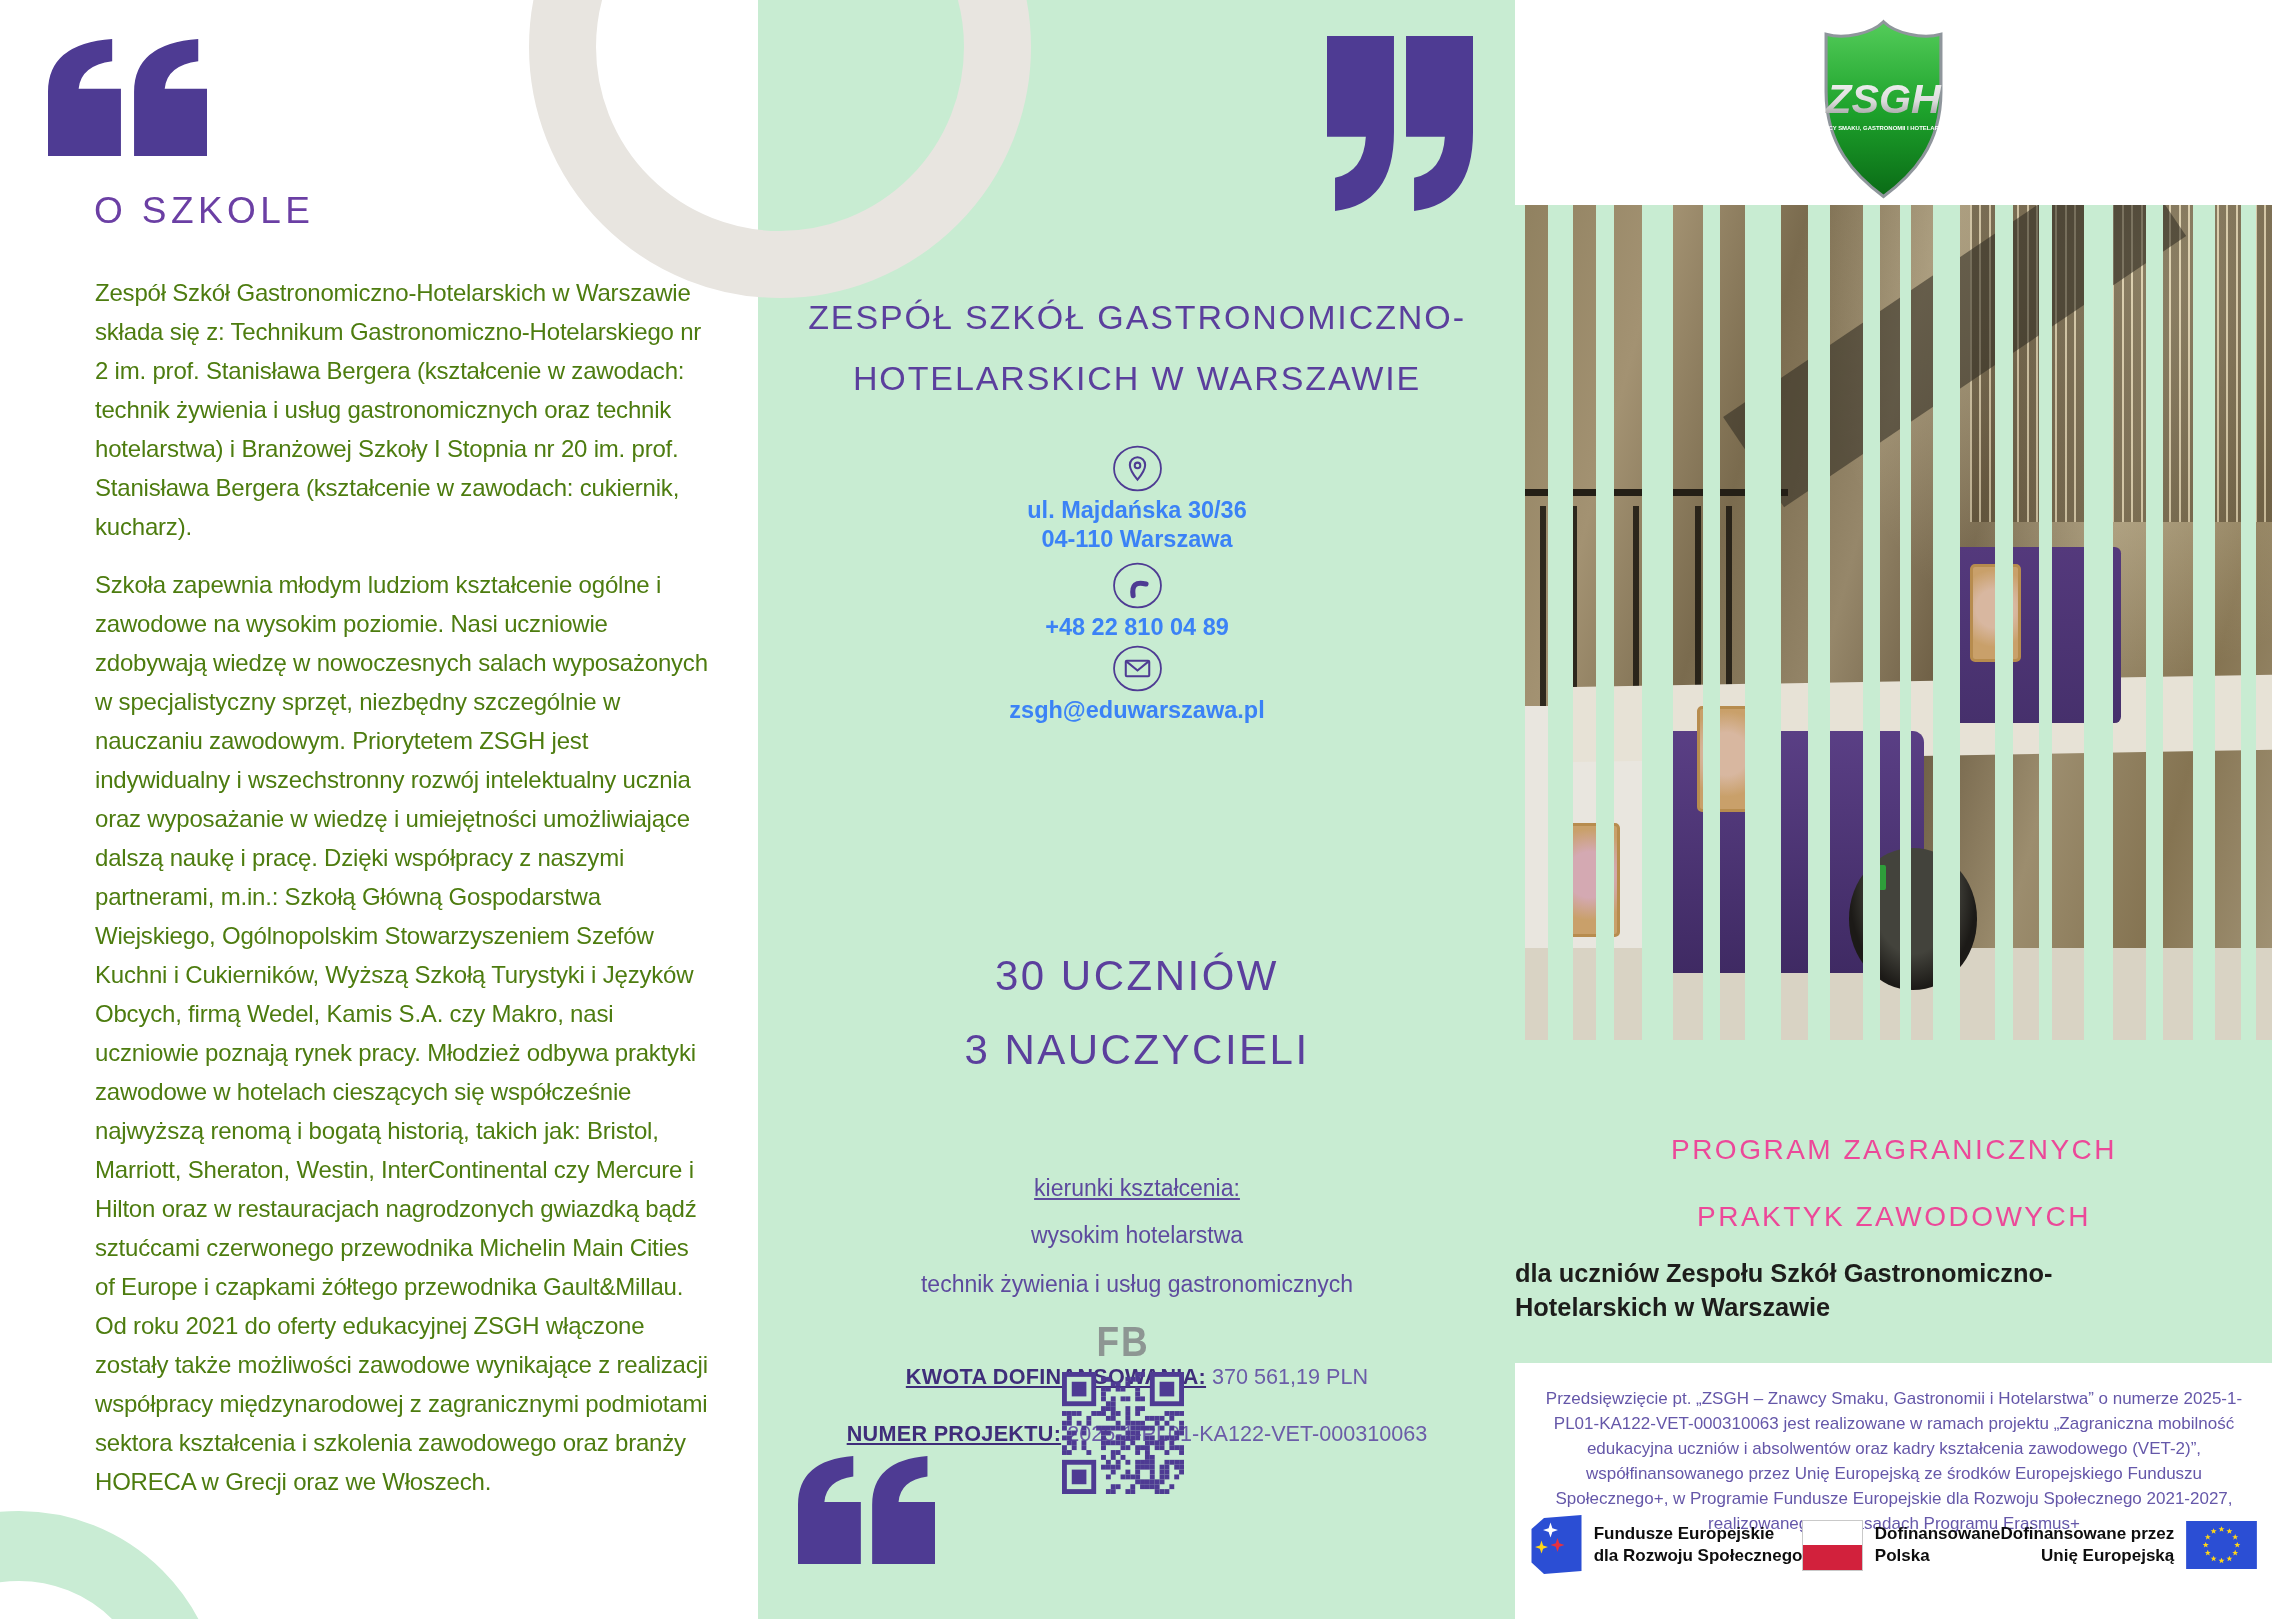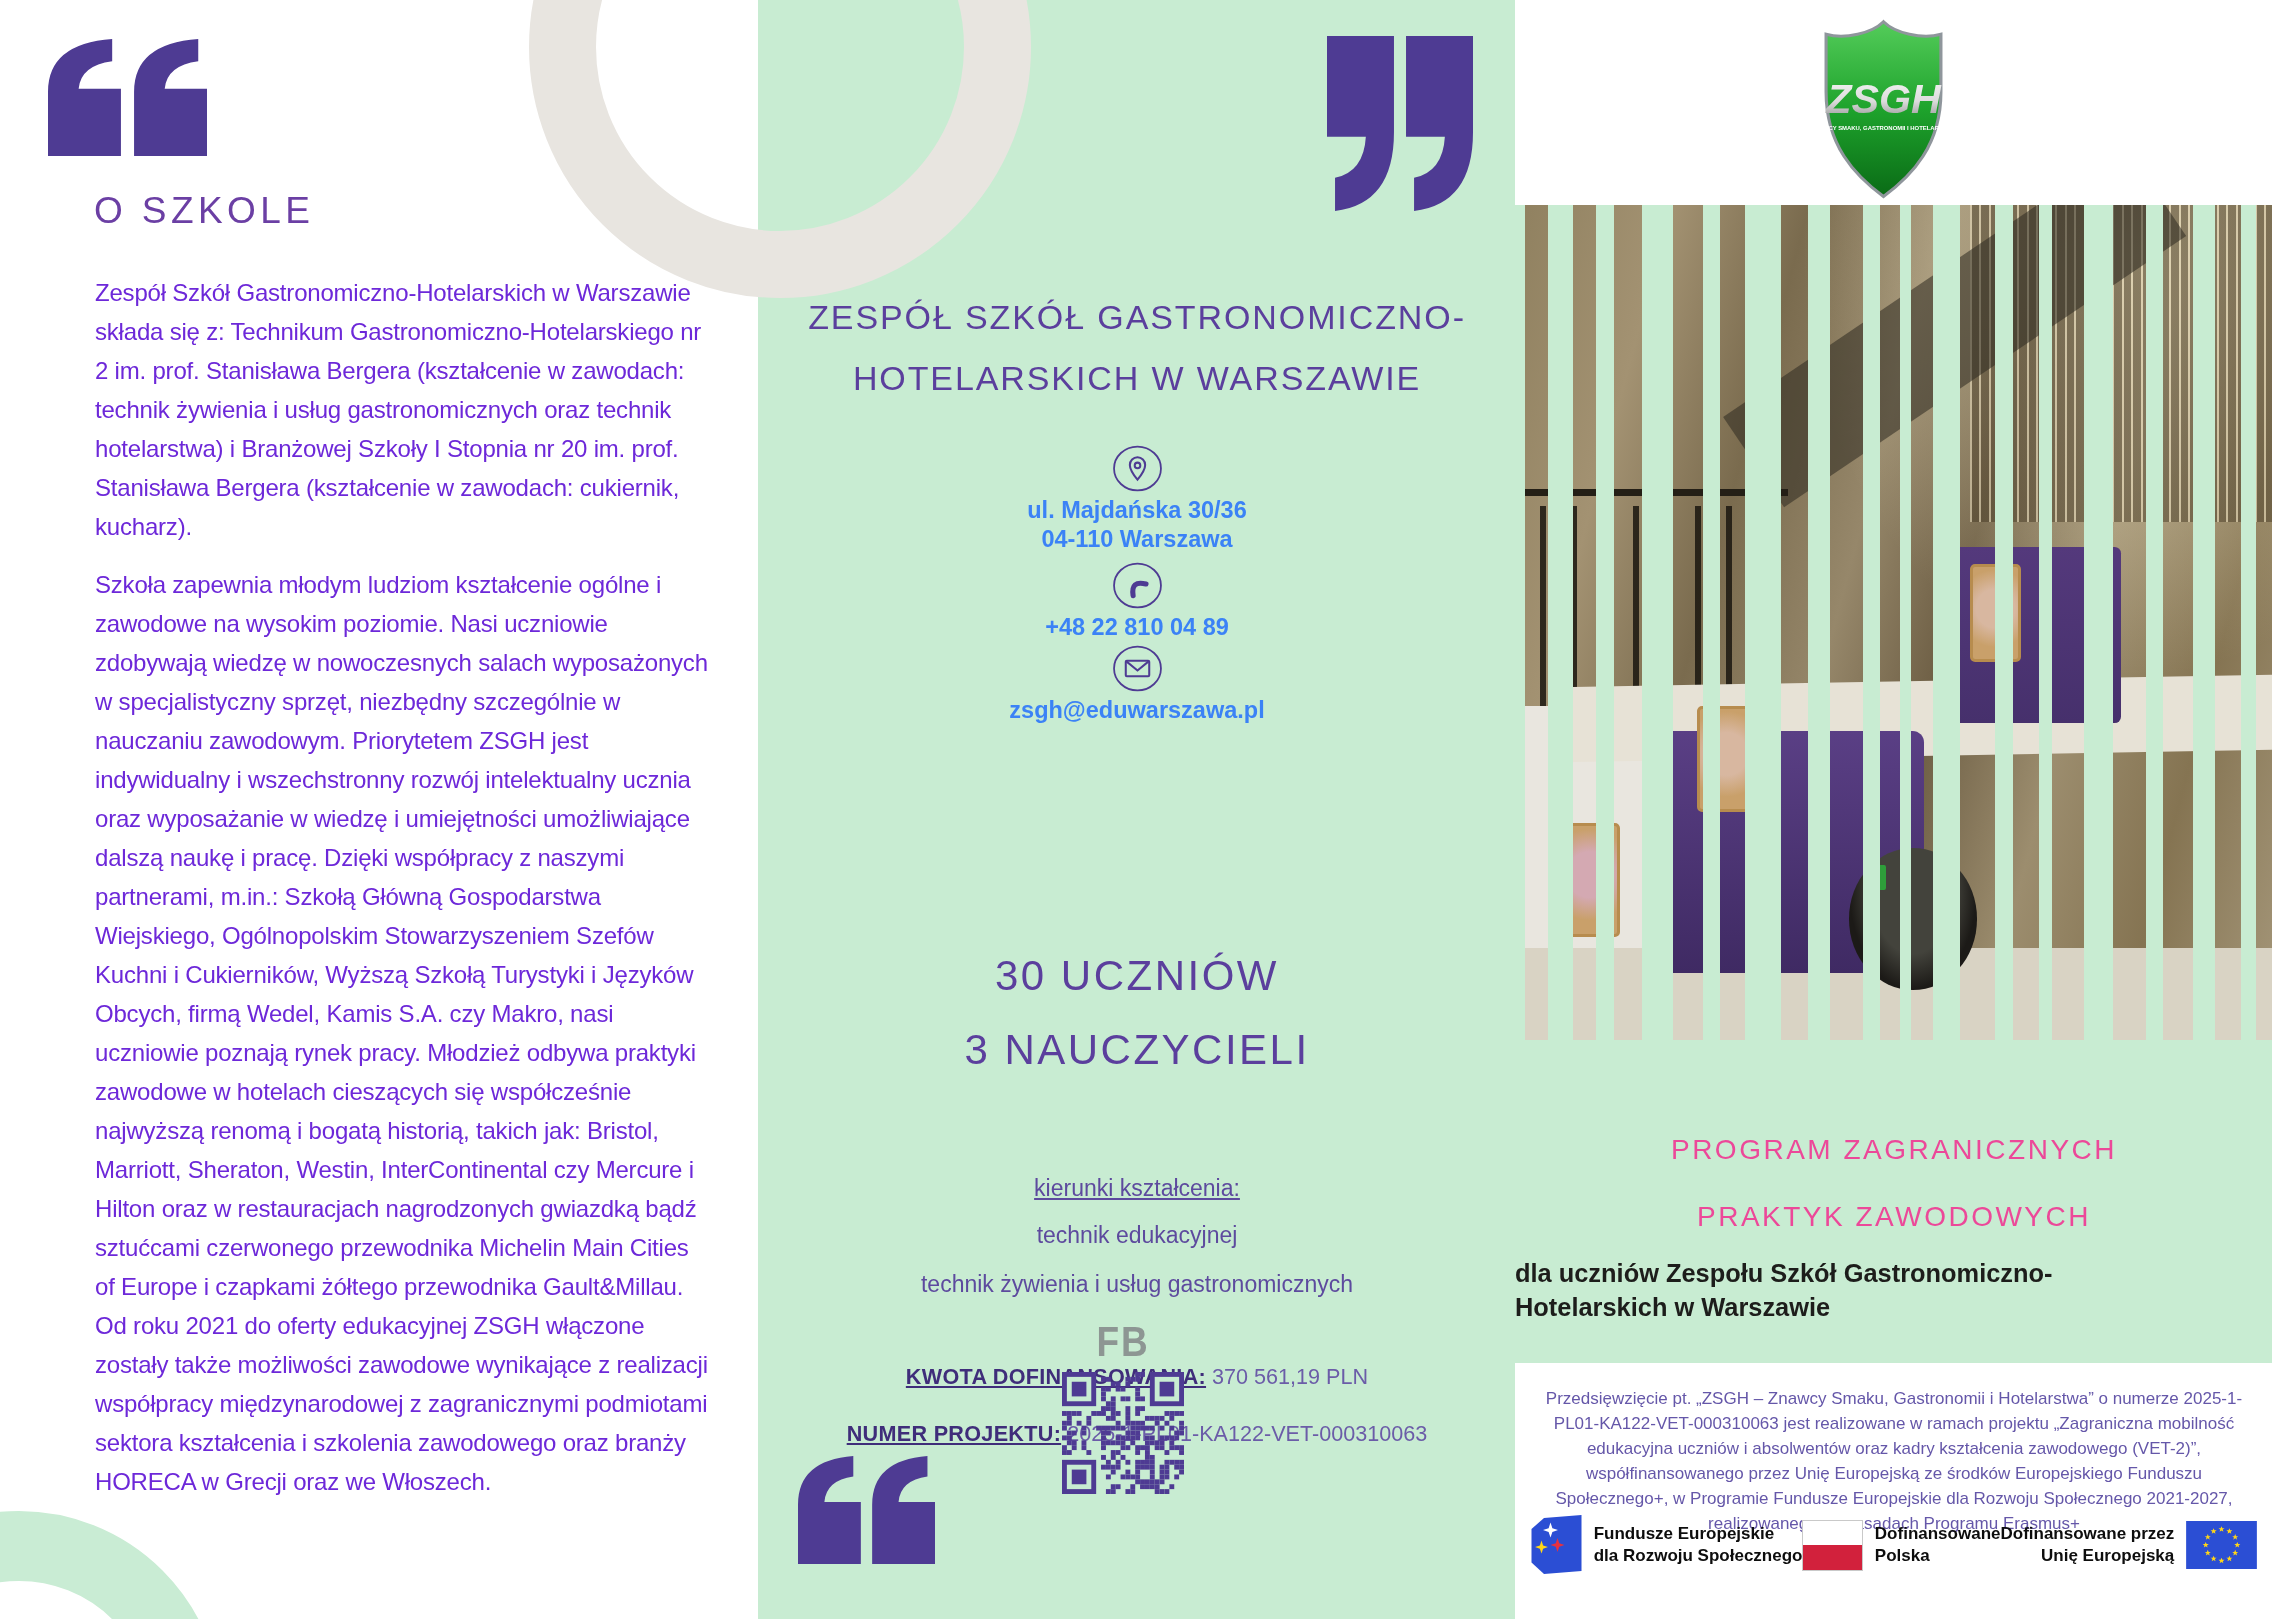"Zespół Szkół Gastronomiczno-Hotelarskich" .body-par { color: #6d28d9 -> #4d7c0f }
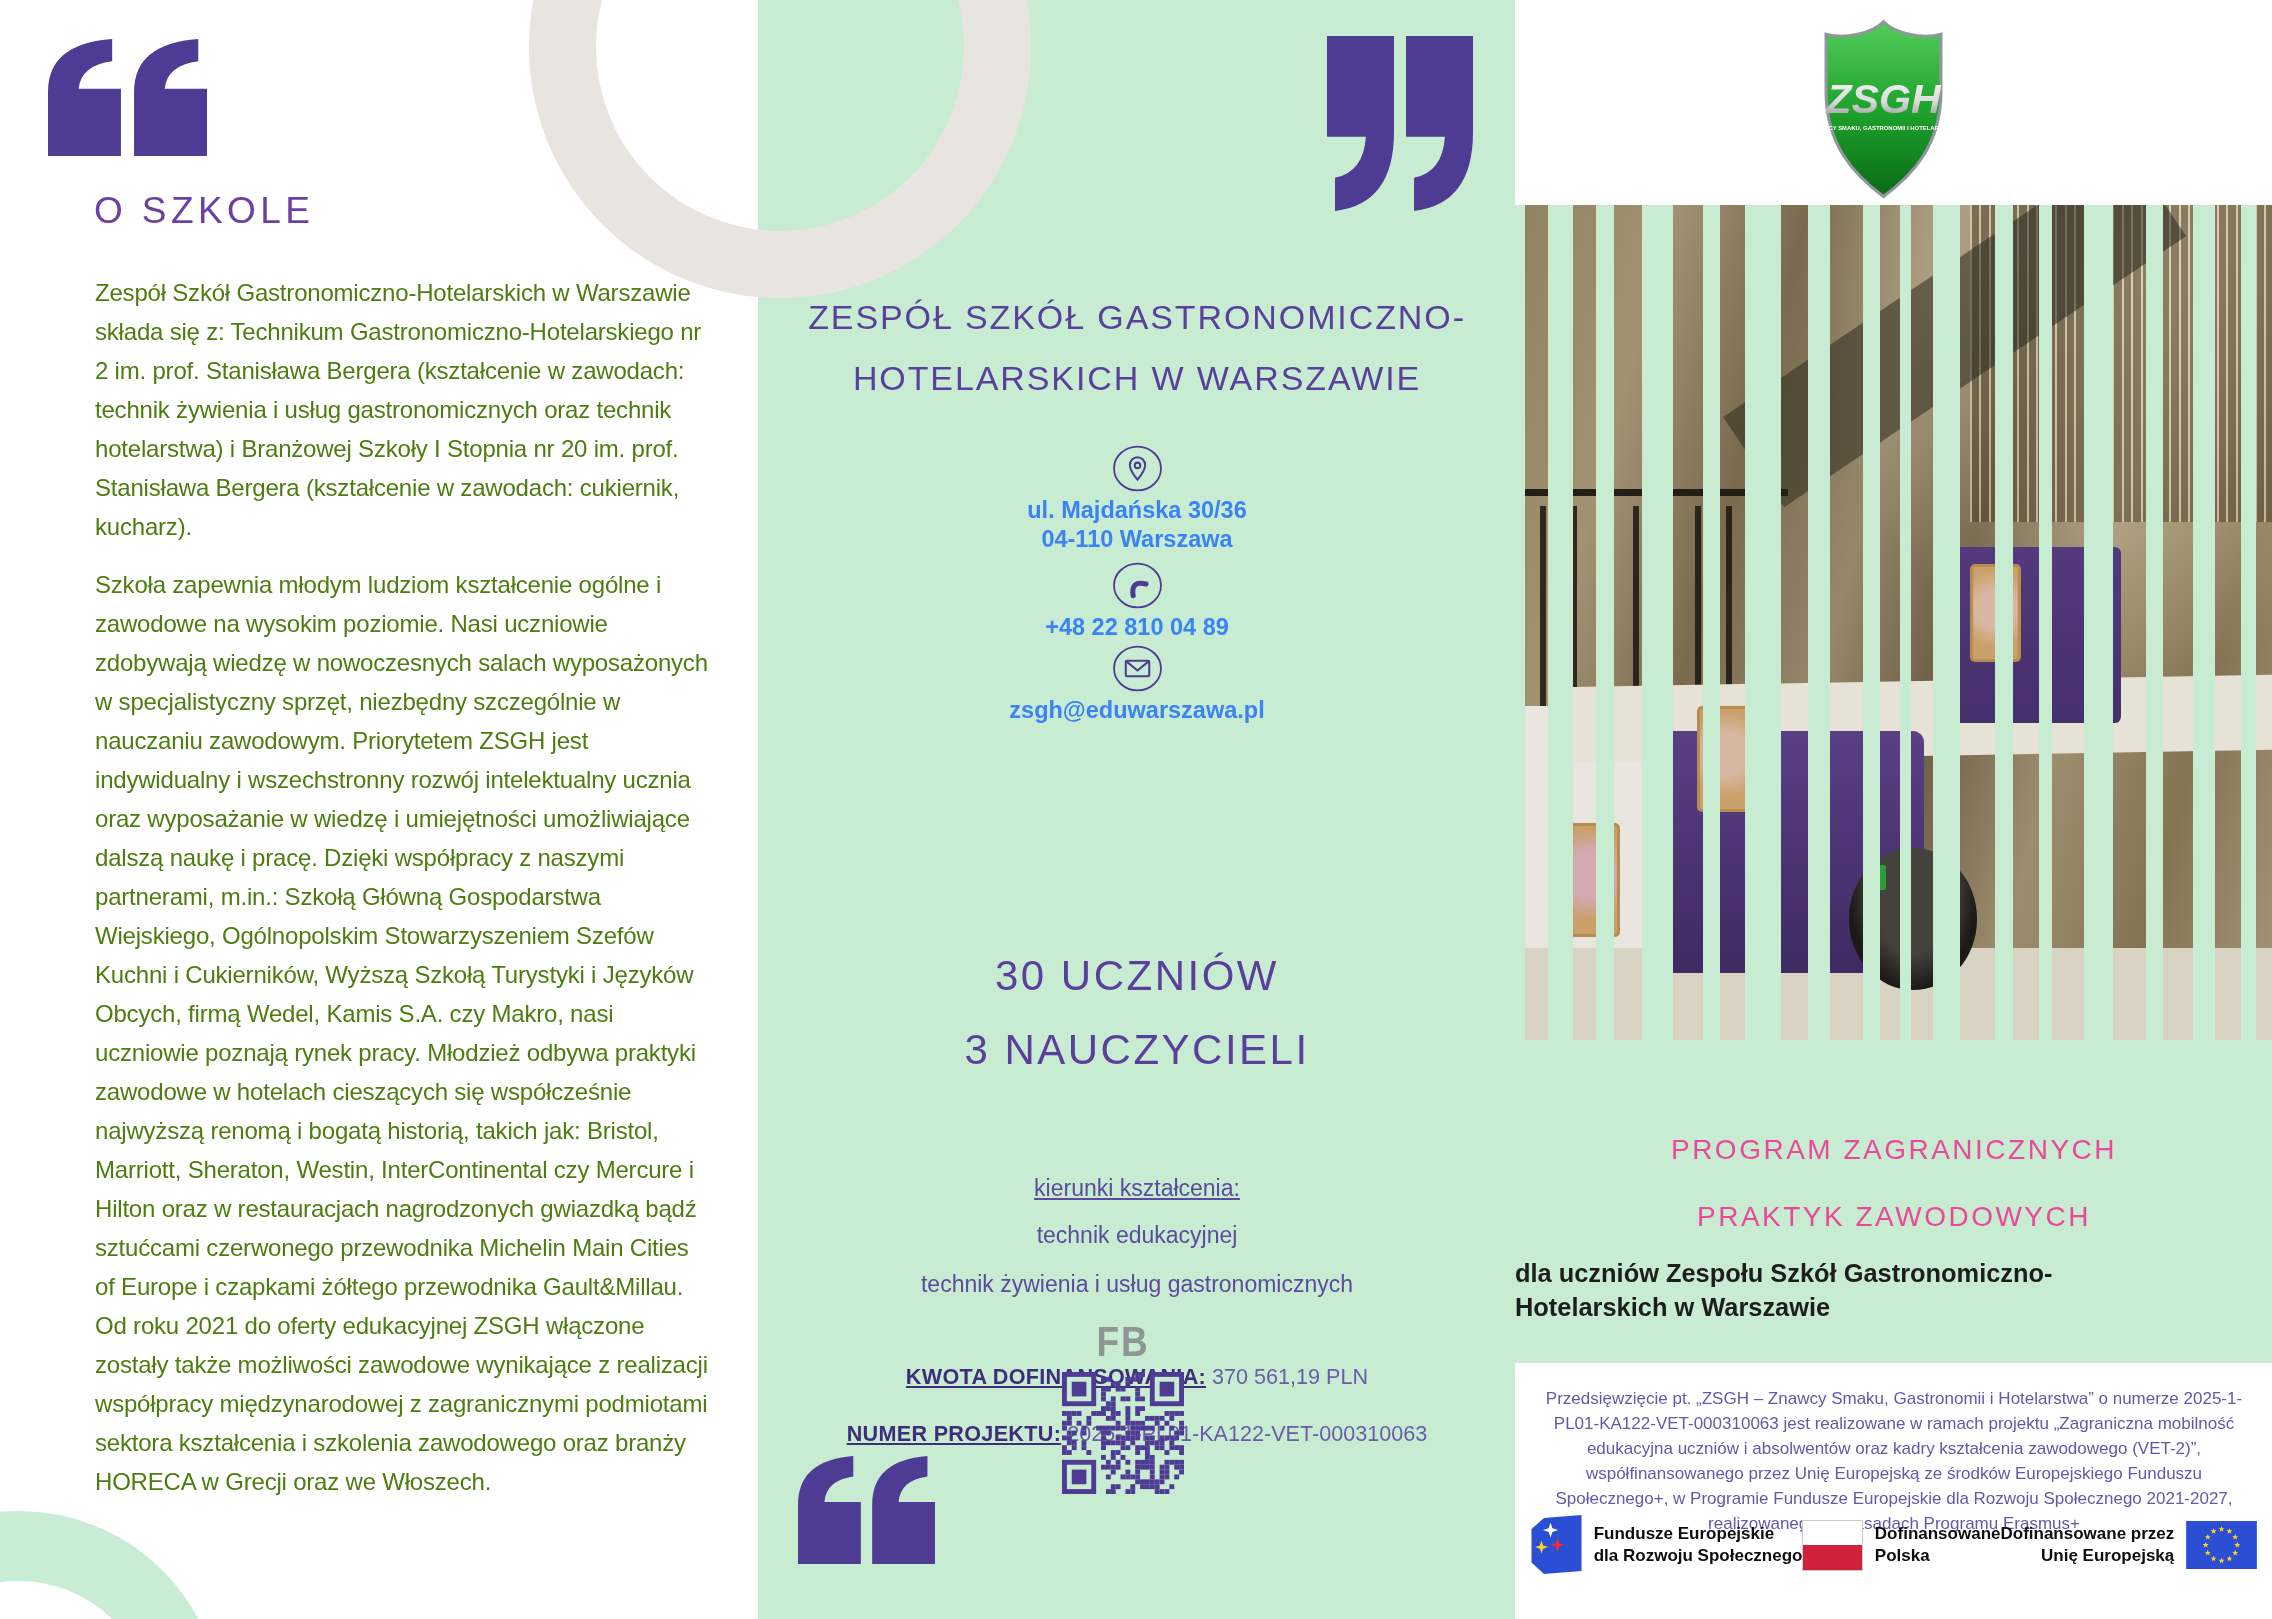"technik edukacyjnej" div { text: technik edukacyjnej -> wysokim hotelarstwa }
